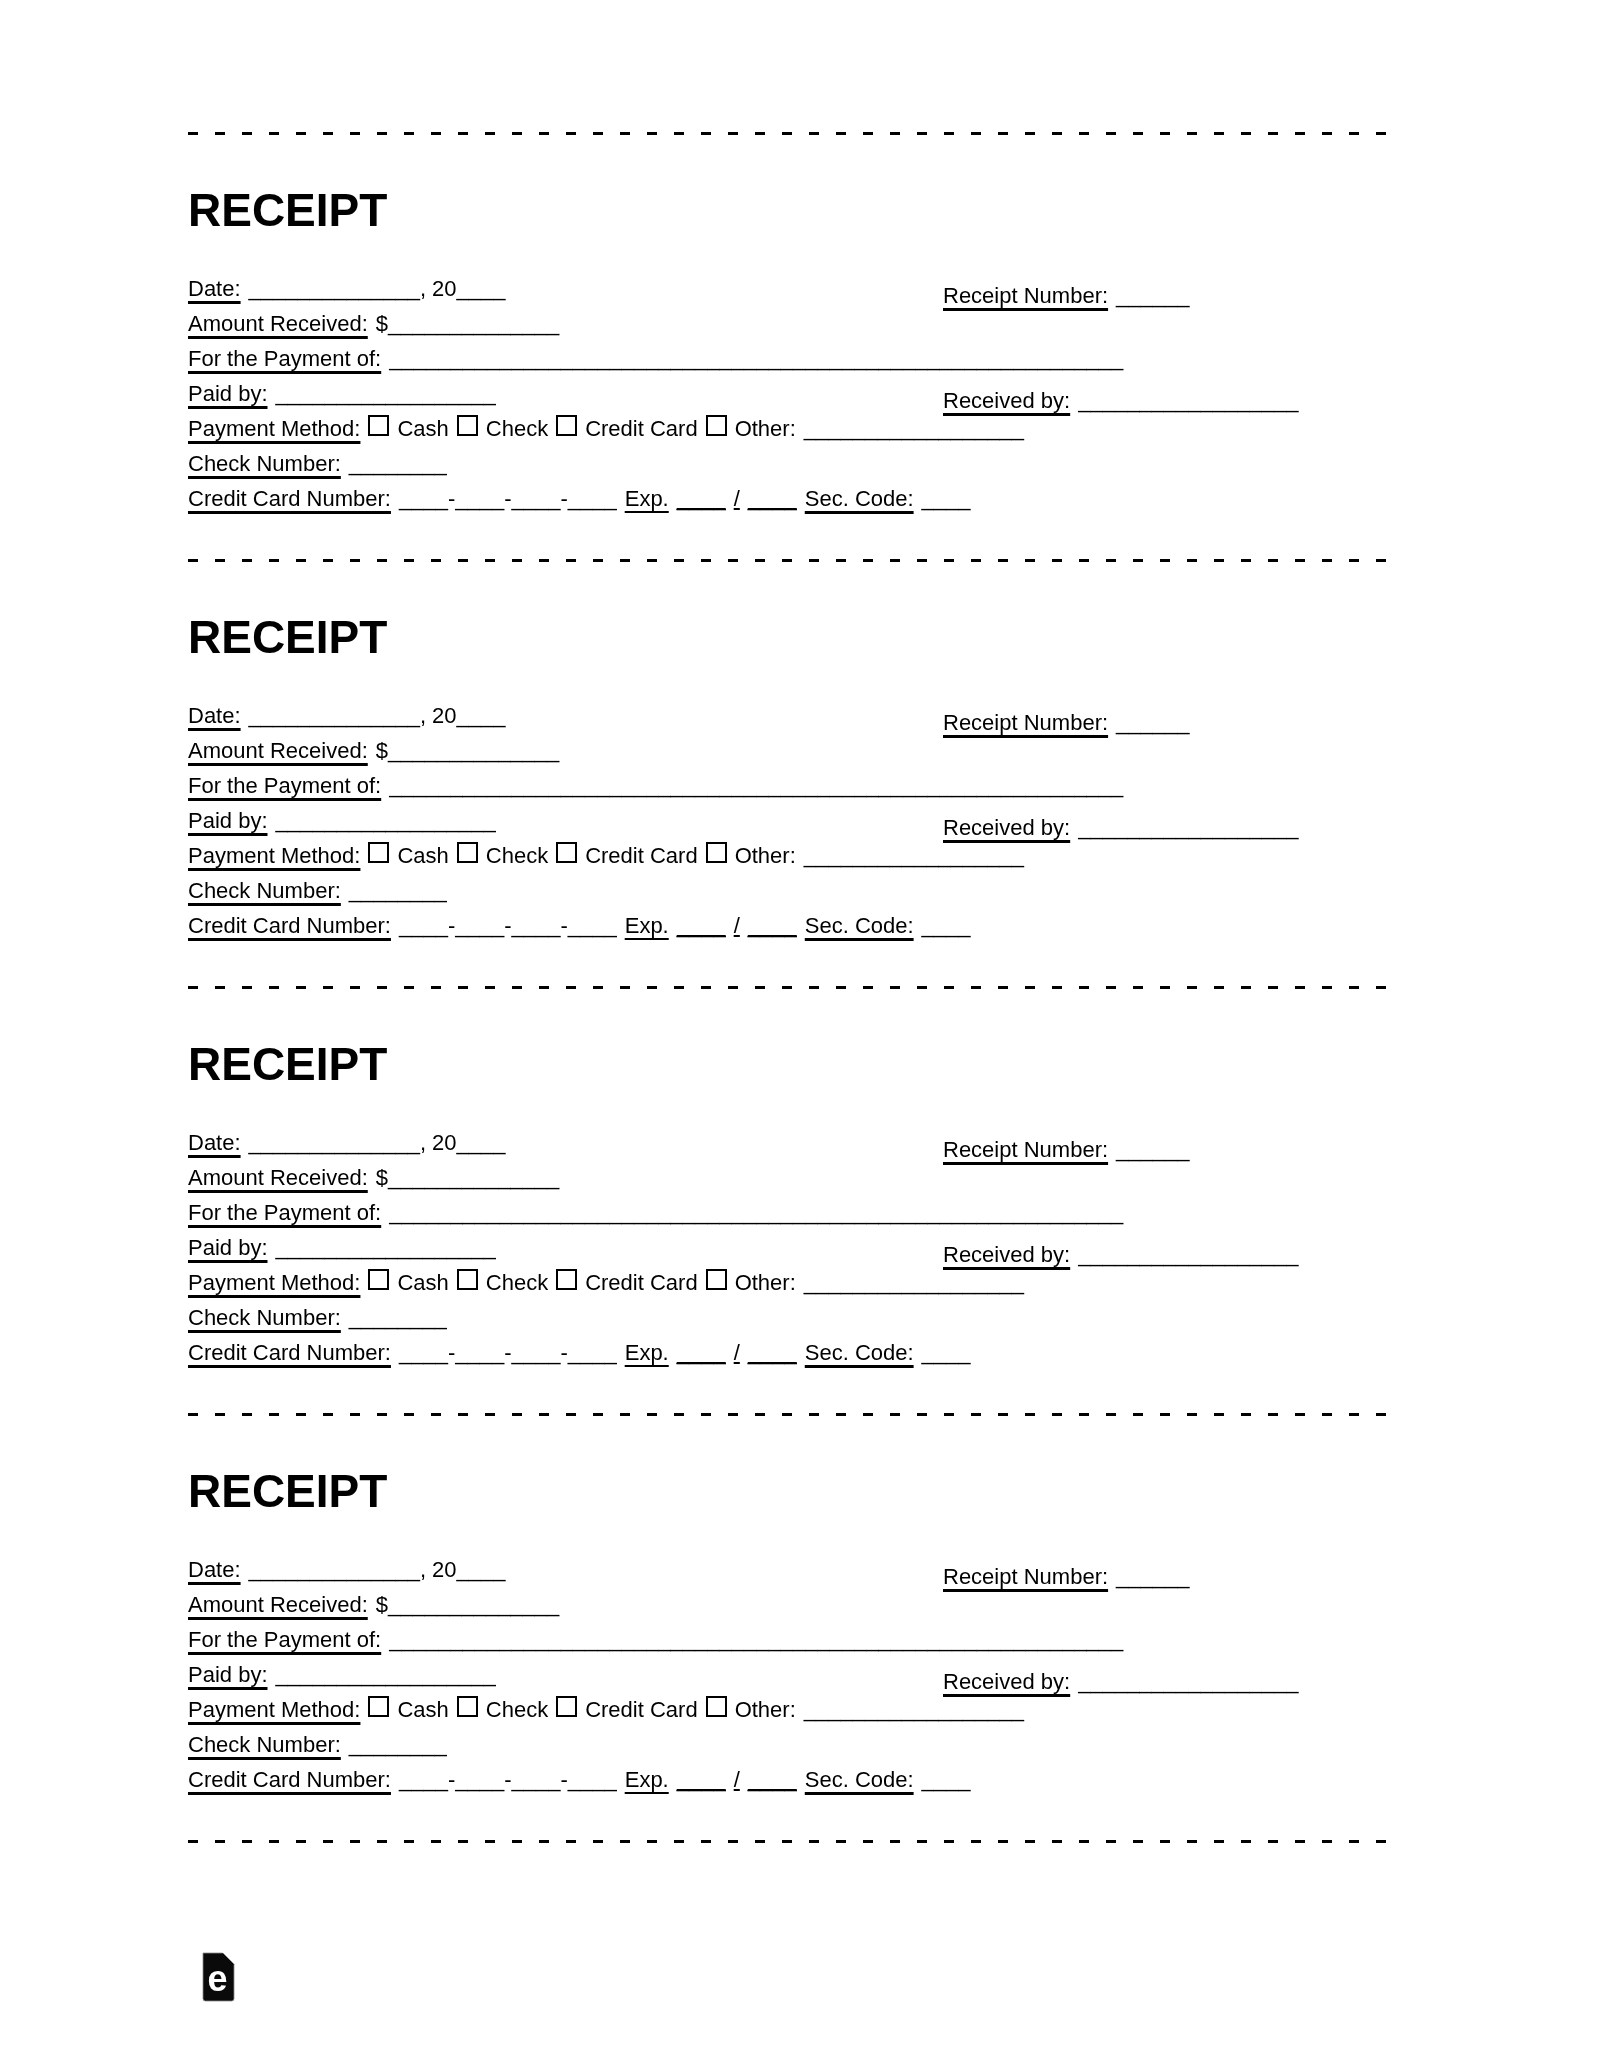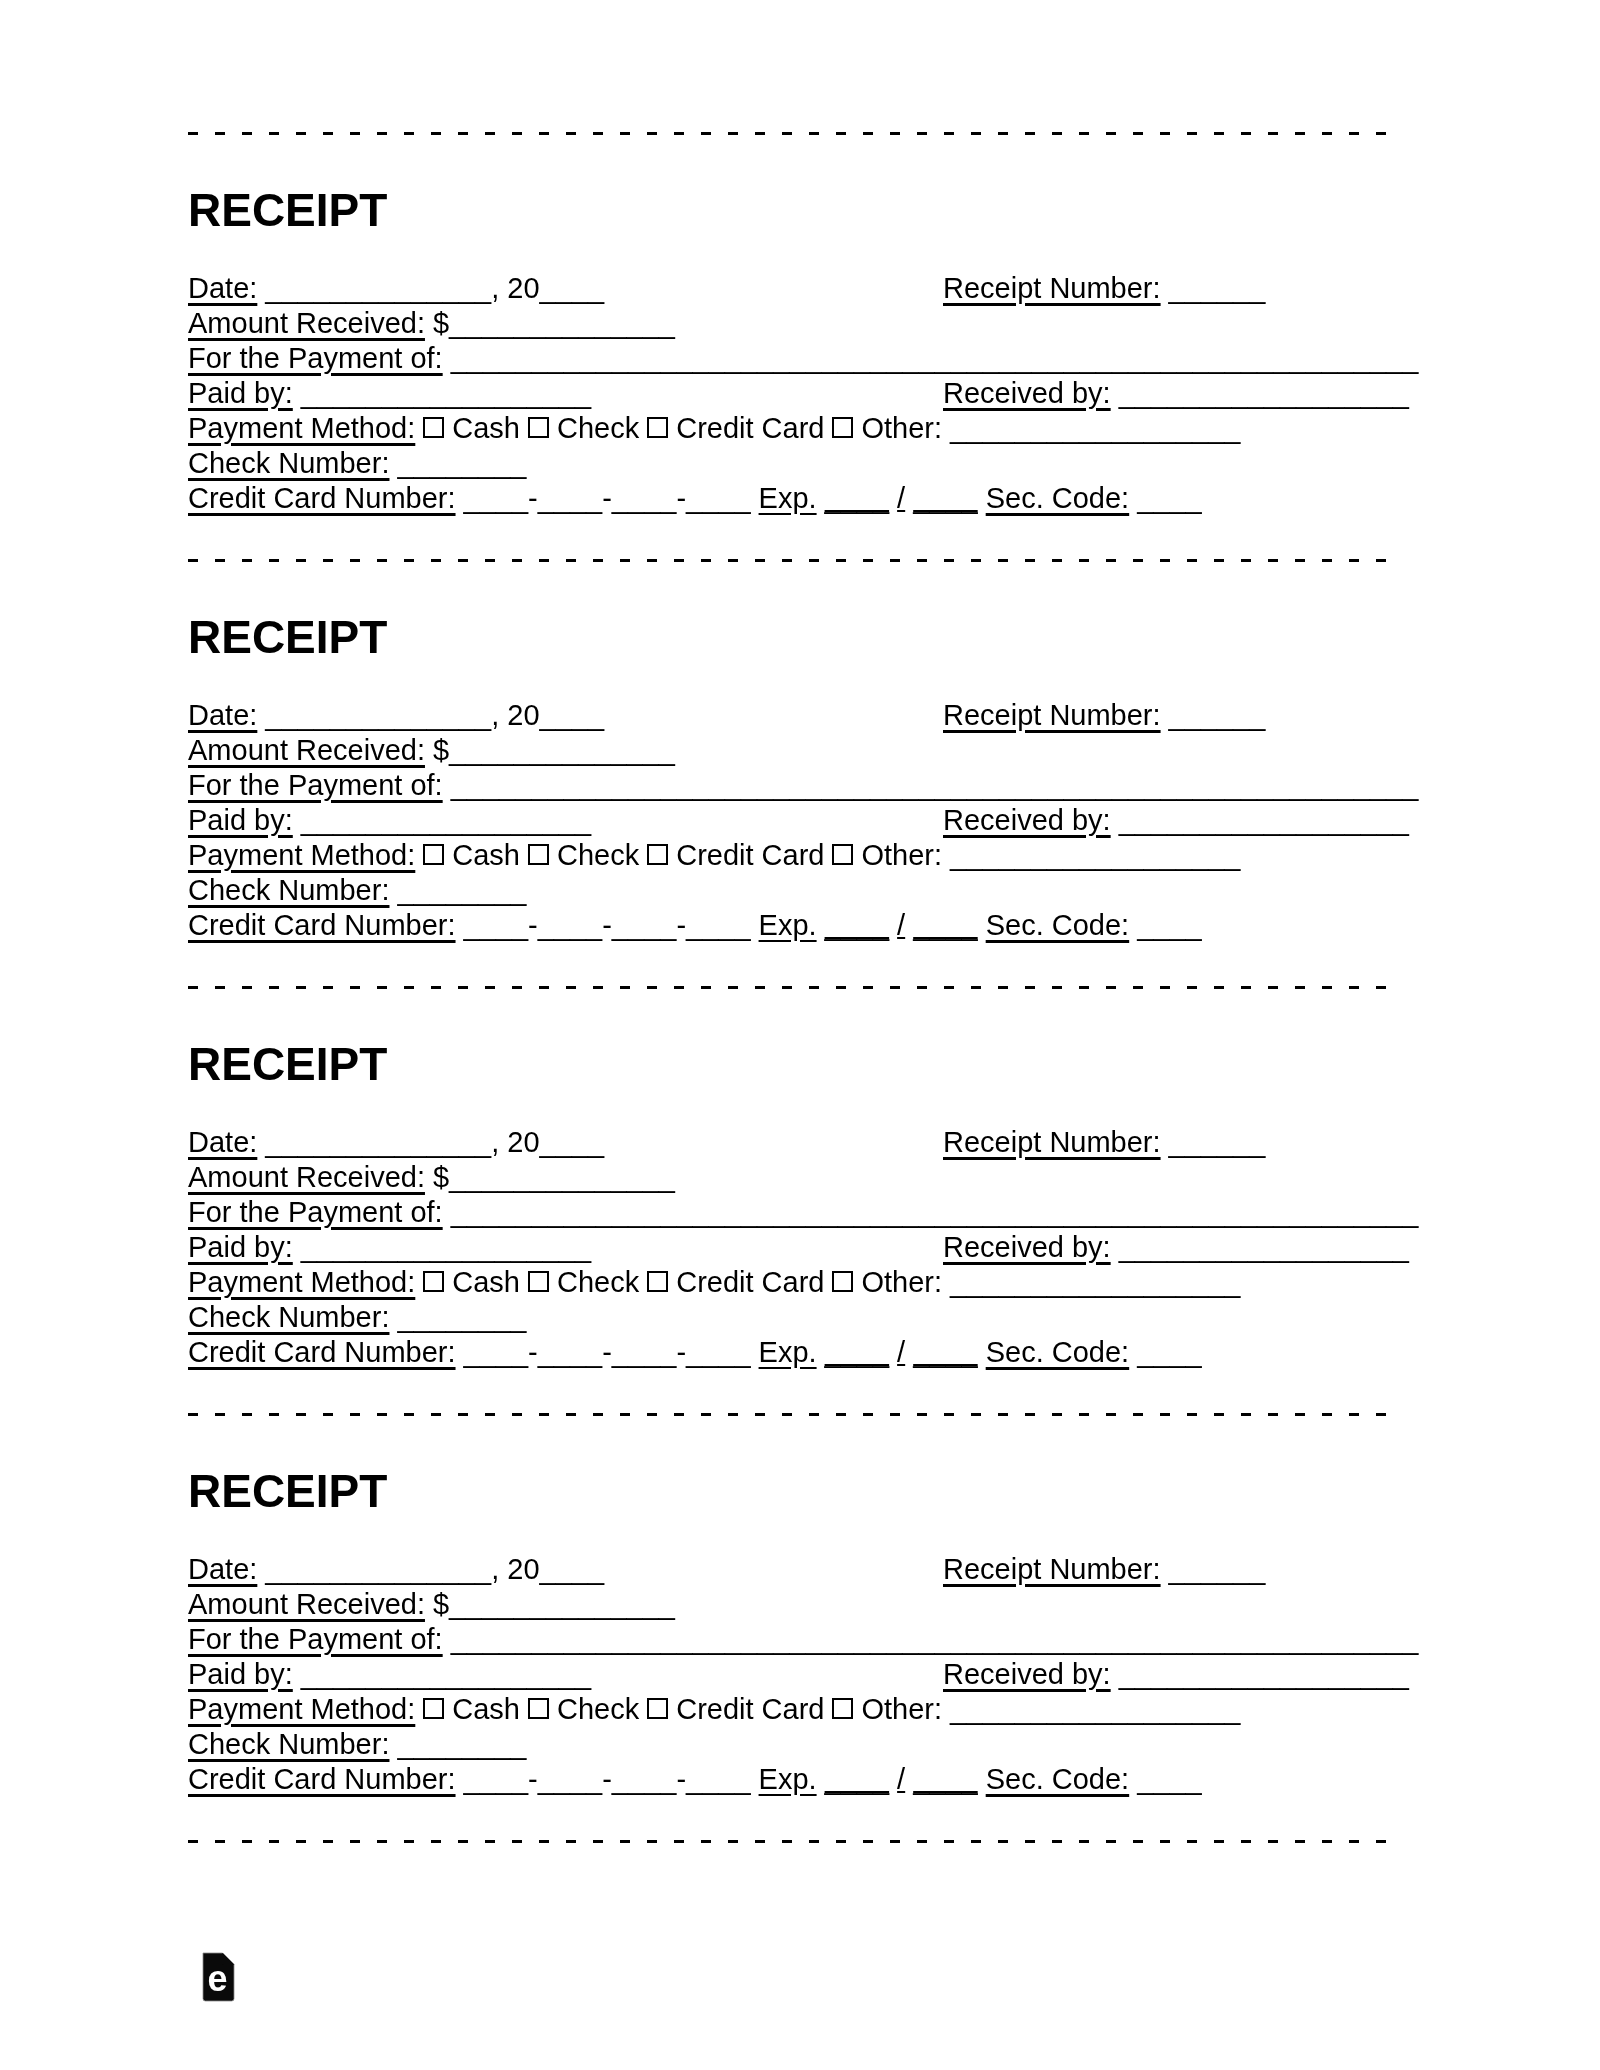"Date: ______________, 20____" .lines { font-size: 29px -> 22px }
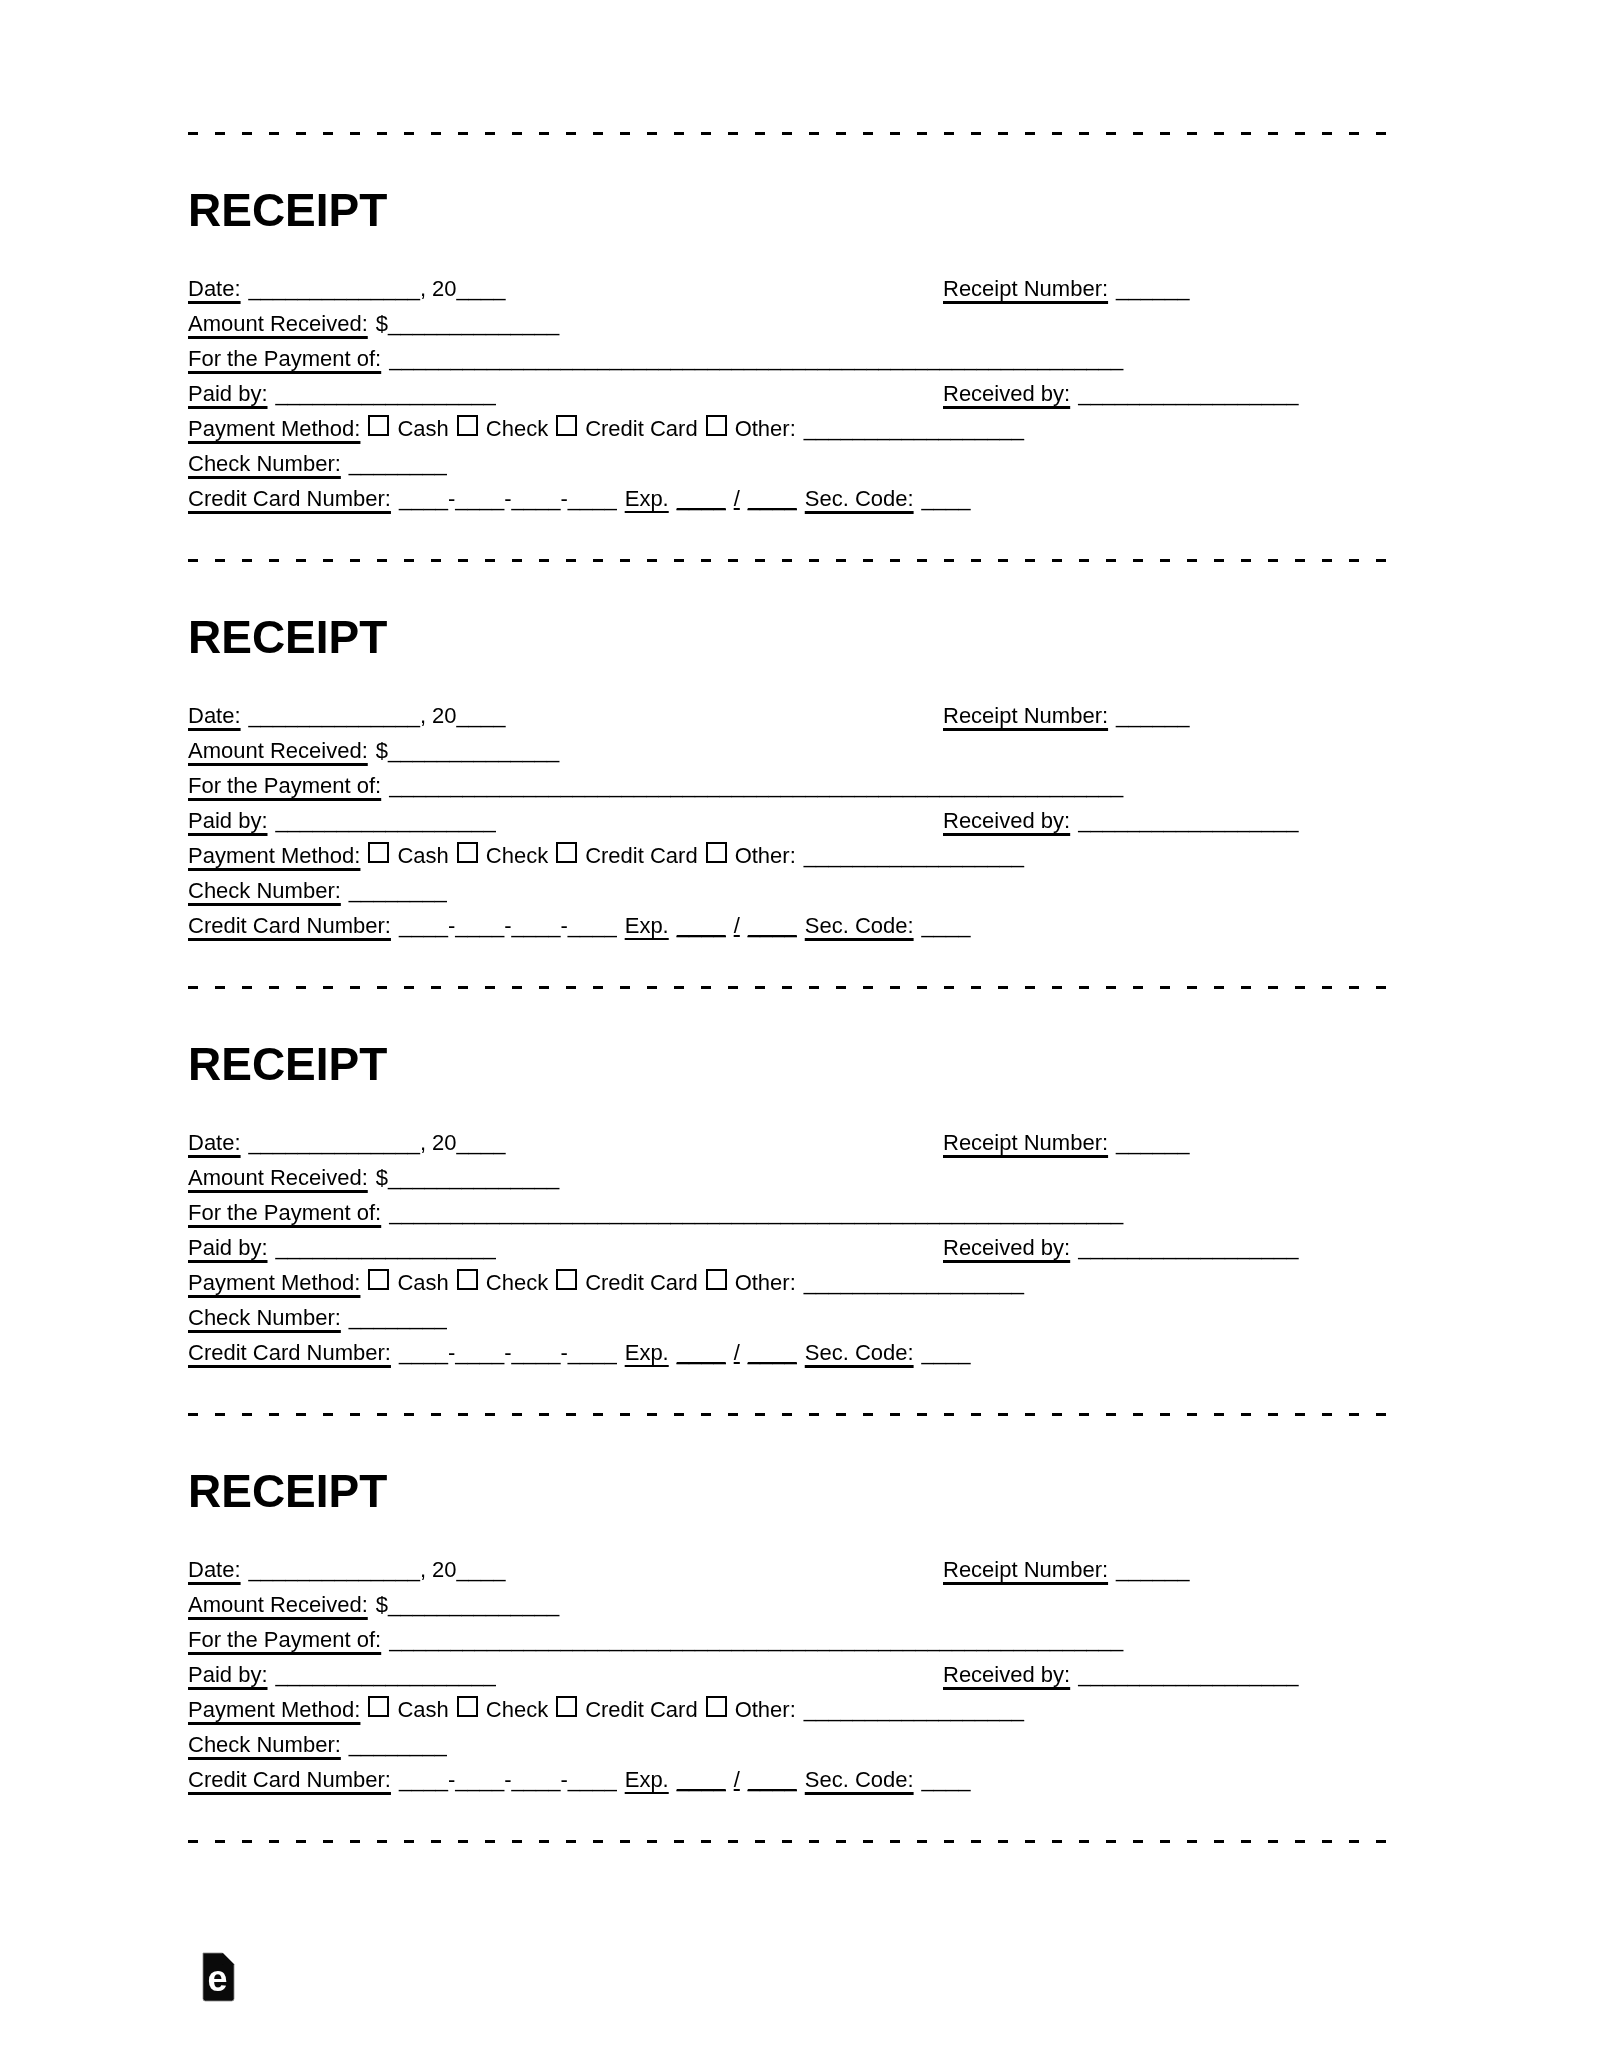"Receipt Number: ______" .rcol { top: 0 -> 7px }
